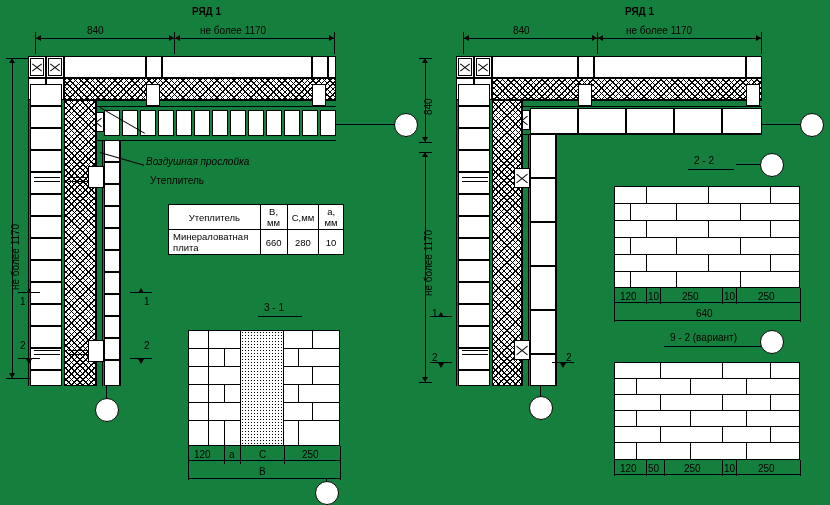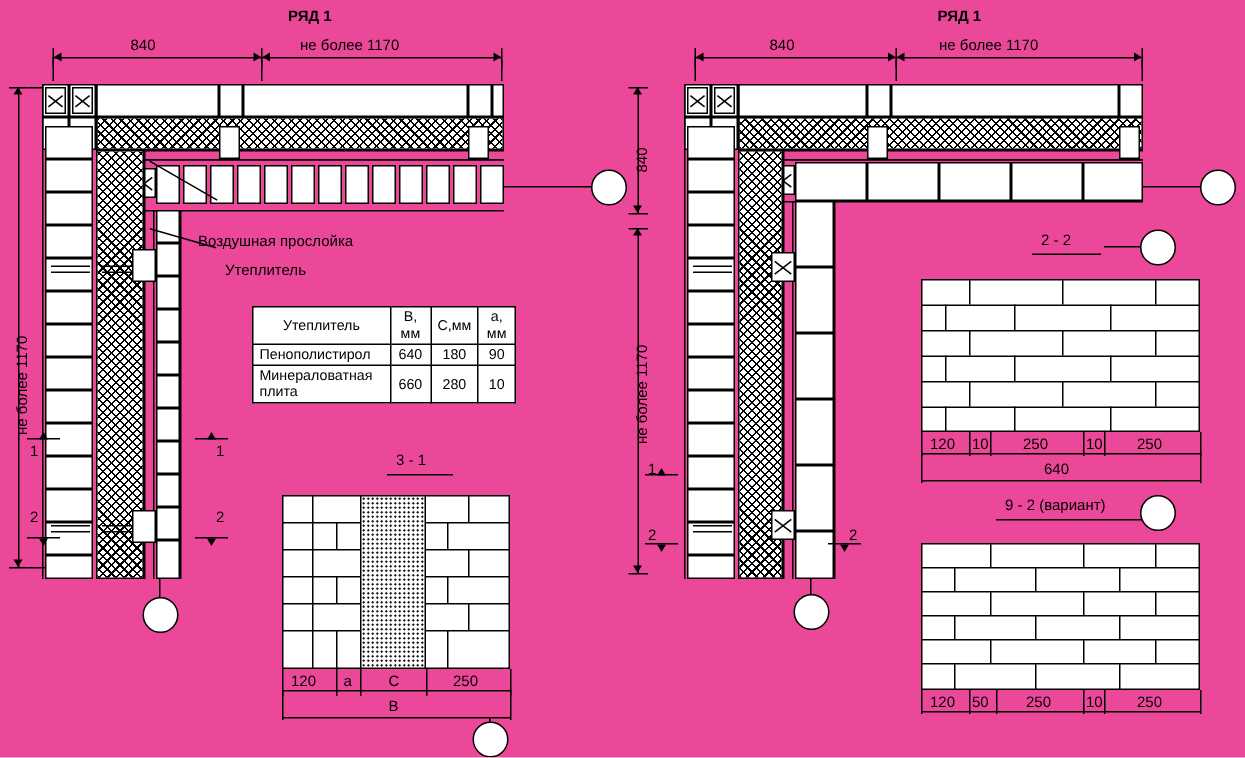"РЯД 1" #page { background: #ec4899 -> #15803d }
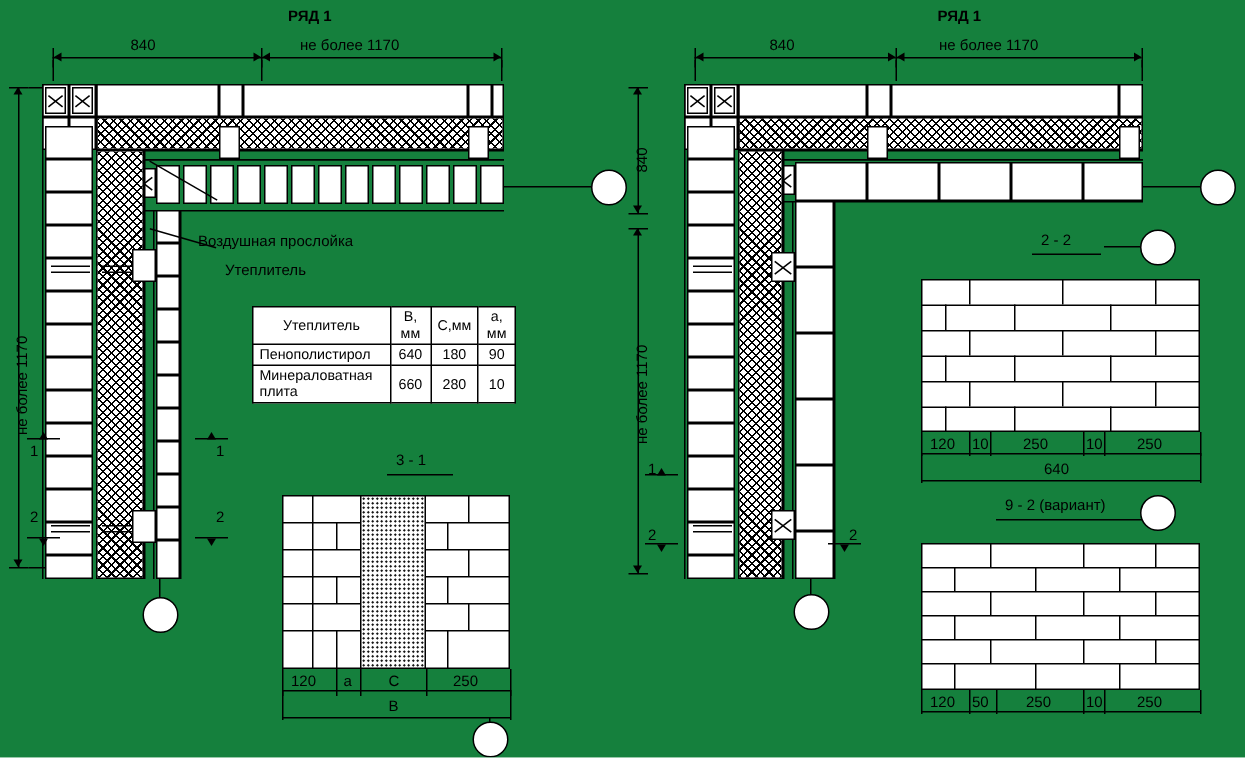"Воздушная прослойка" div.lbl { font-style: none -> italic; left: 132px -> 146px }
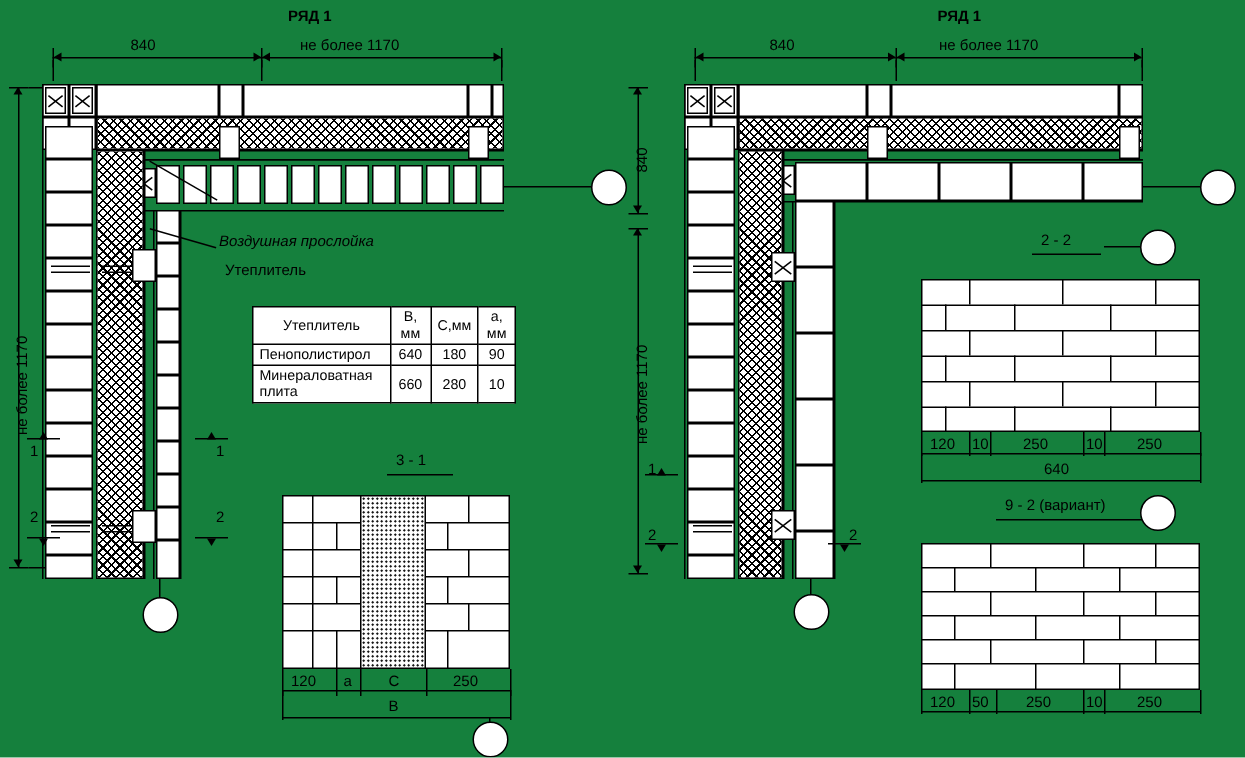"Пенополистирол" tr { html: <tr> <td>Пенополистирол</td> <td>640</td> <td>180</td> <td>90</td> </tr> -> none }
